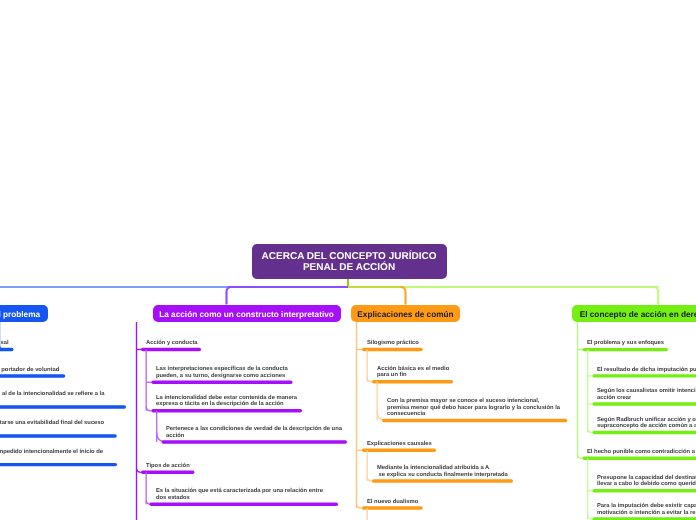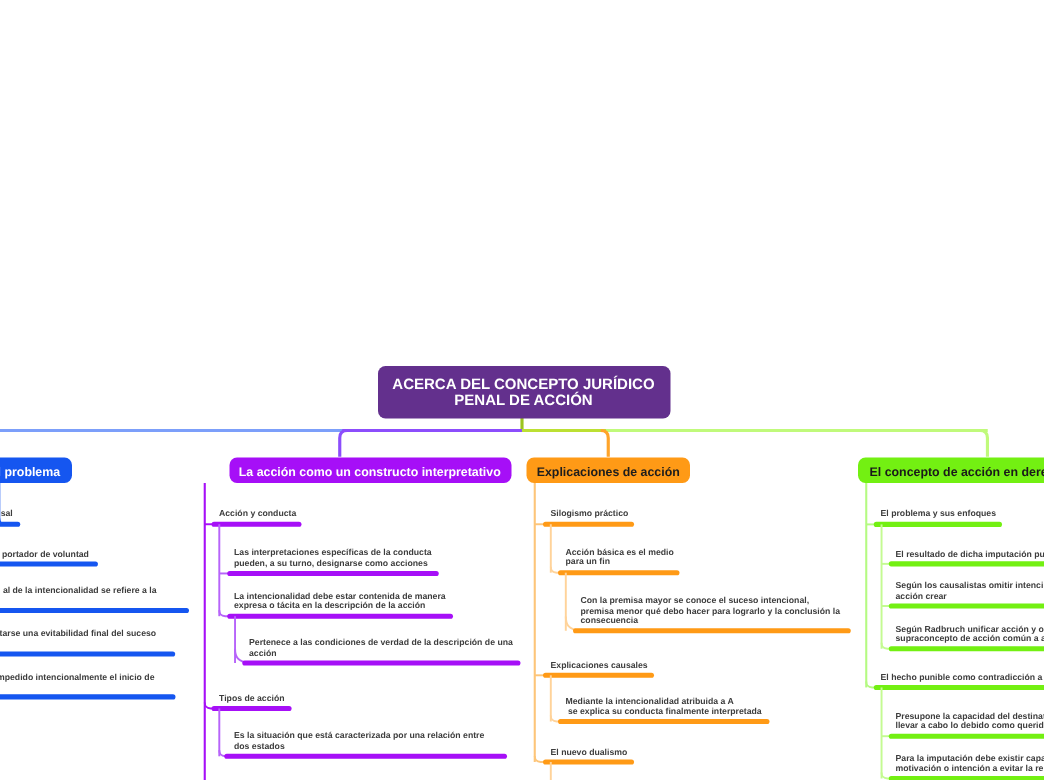"Explicaciones de acción" span { text: acción -> común }
